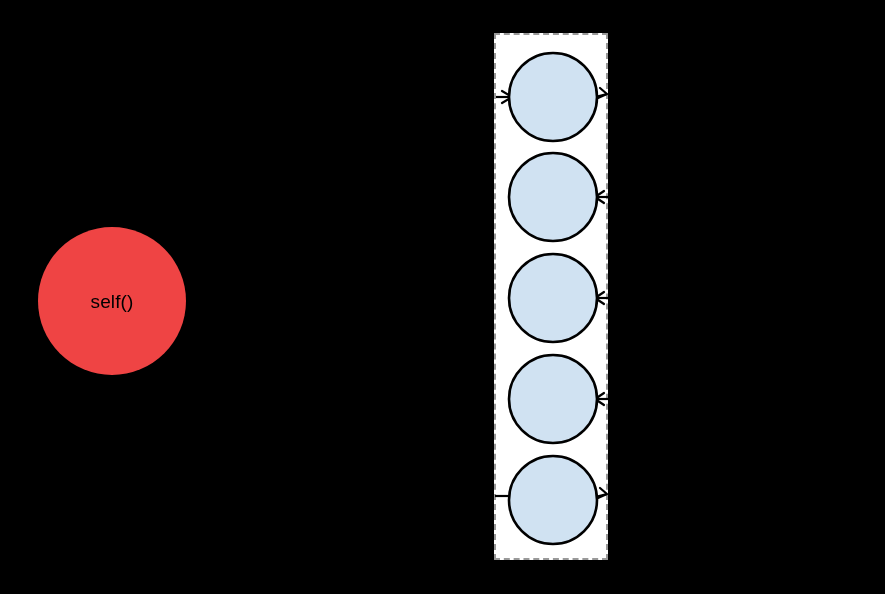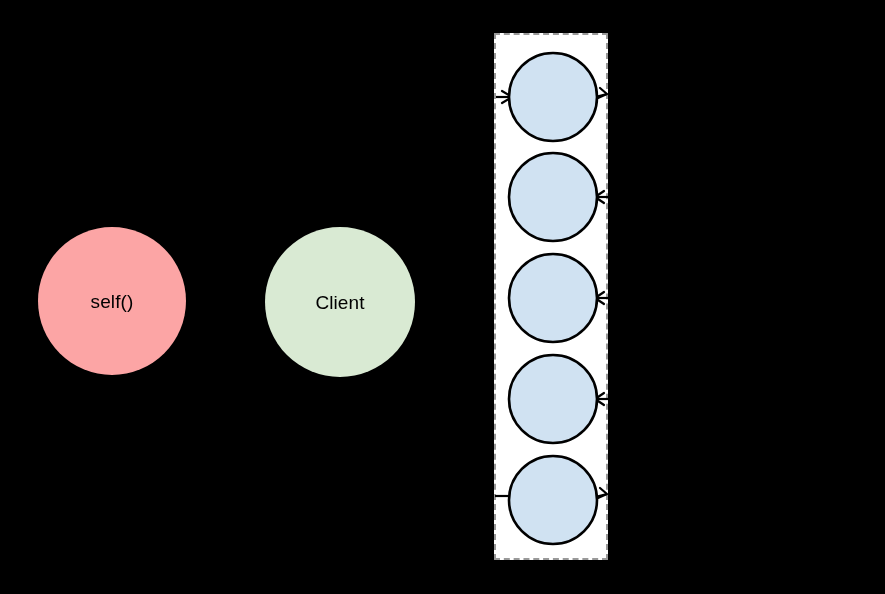"self()" #node-self { background: #fca5a5 -> #ef4444 }
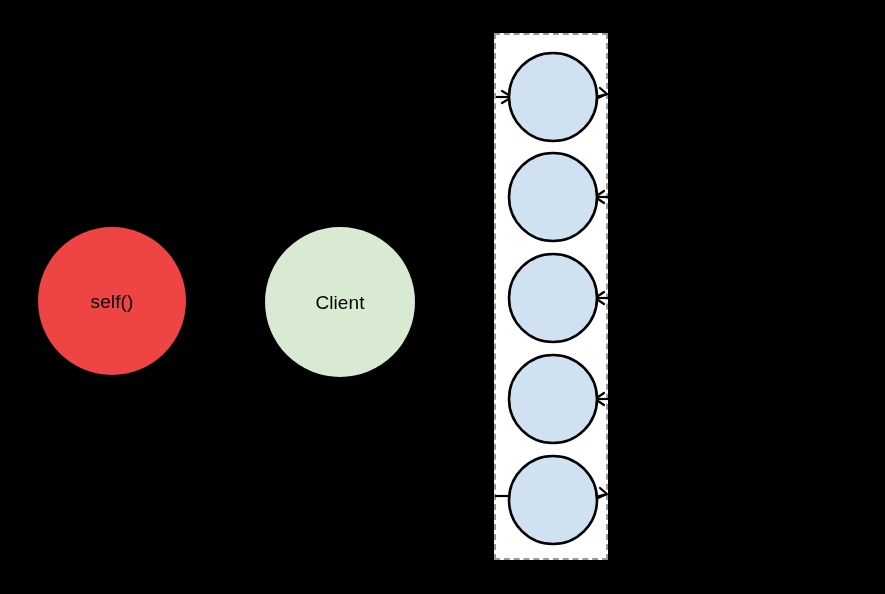"Client" div.node-circle { html: <div> <span>Client</span> </div> -> none }
